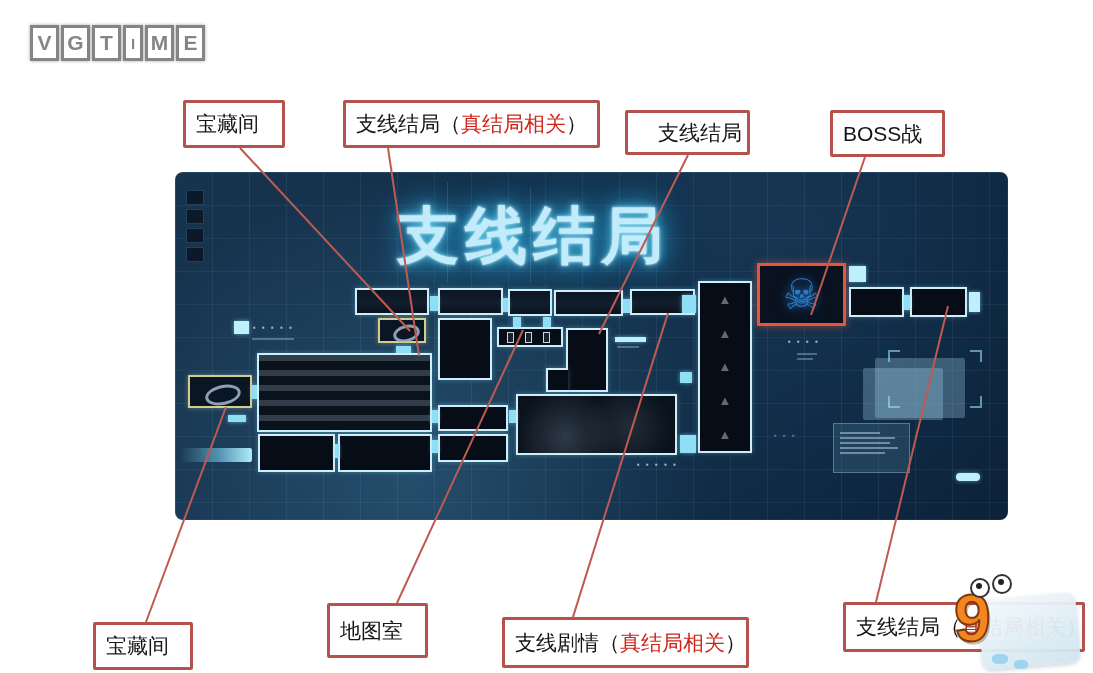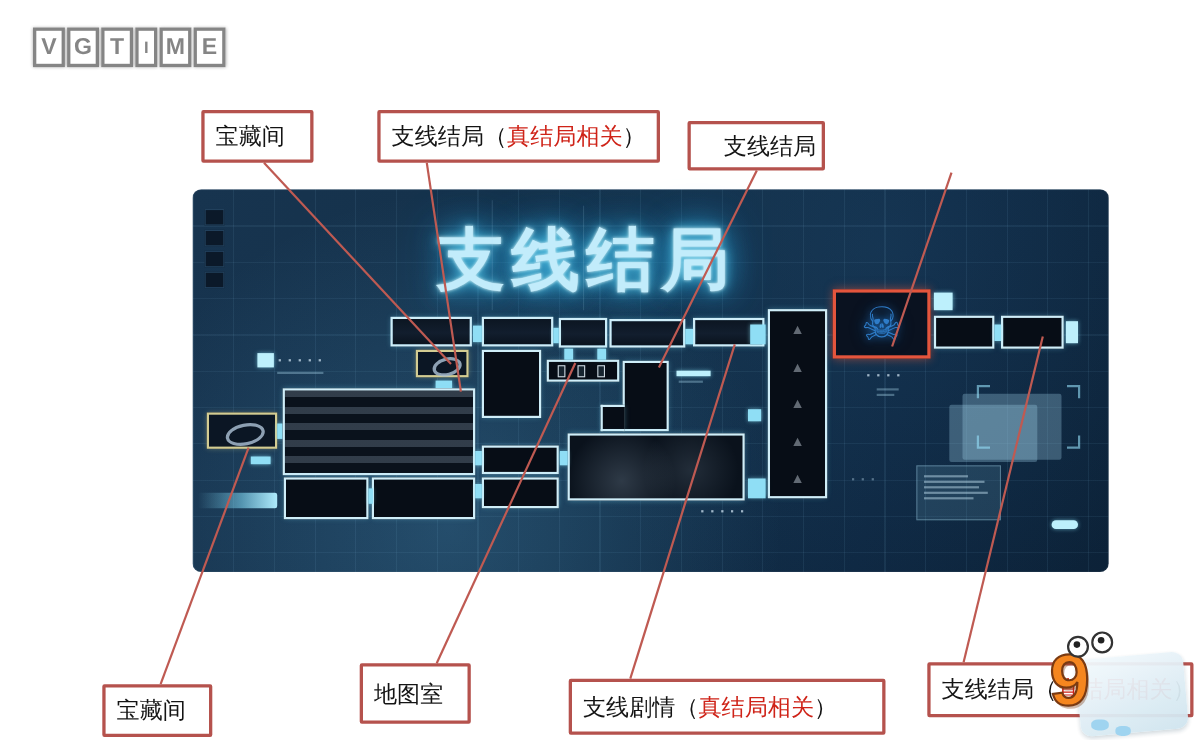"BOSS战" div.callout { html: none -> <div> <span>BOSS战</span> </div> }
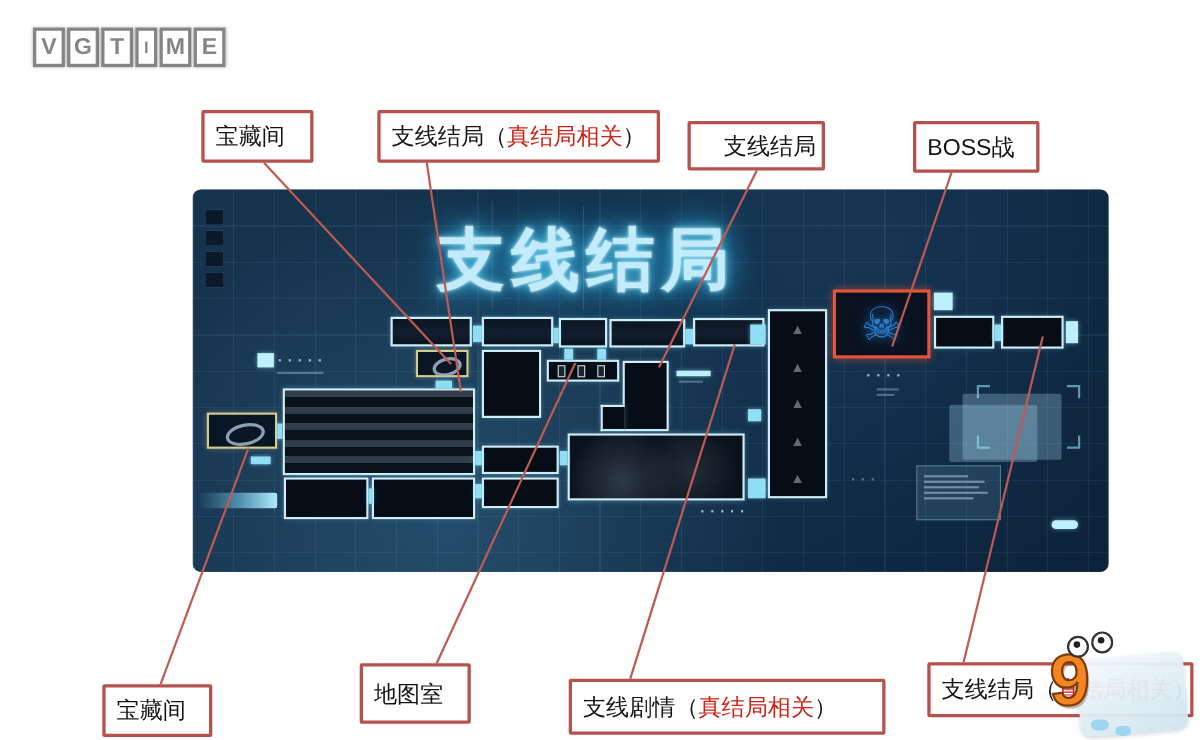"支线剧情（" div.callout { left: 517px -> 502px; width: 288px -> 247px }
